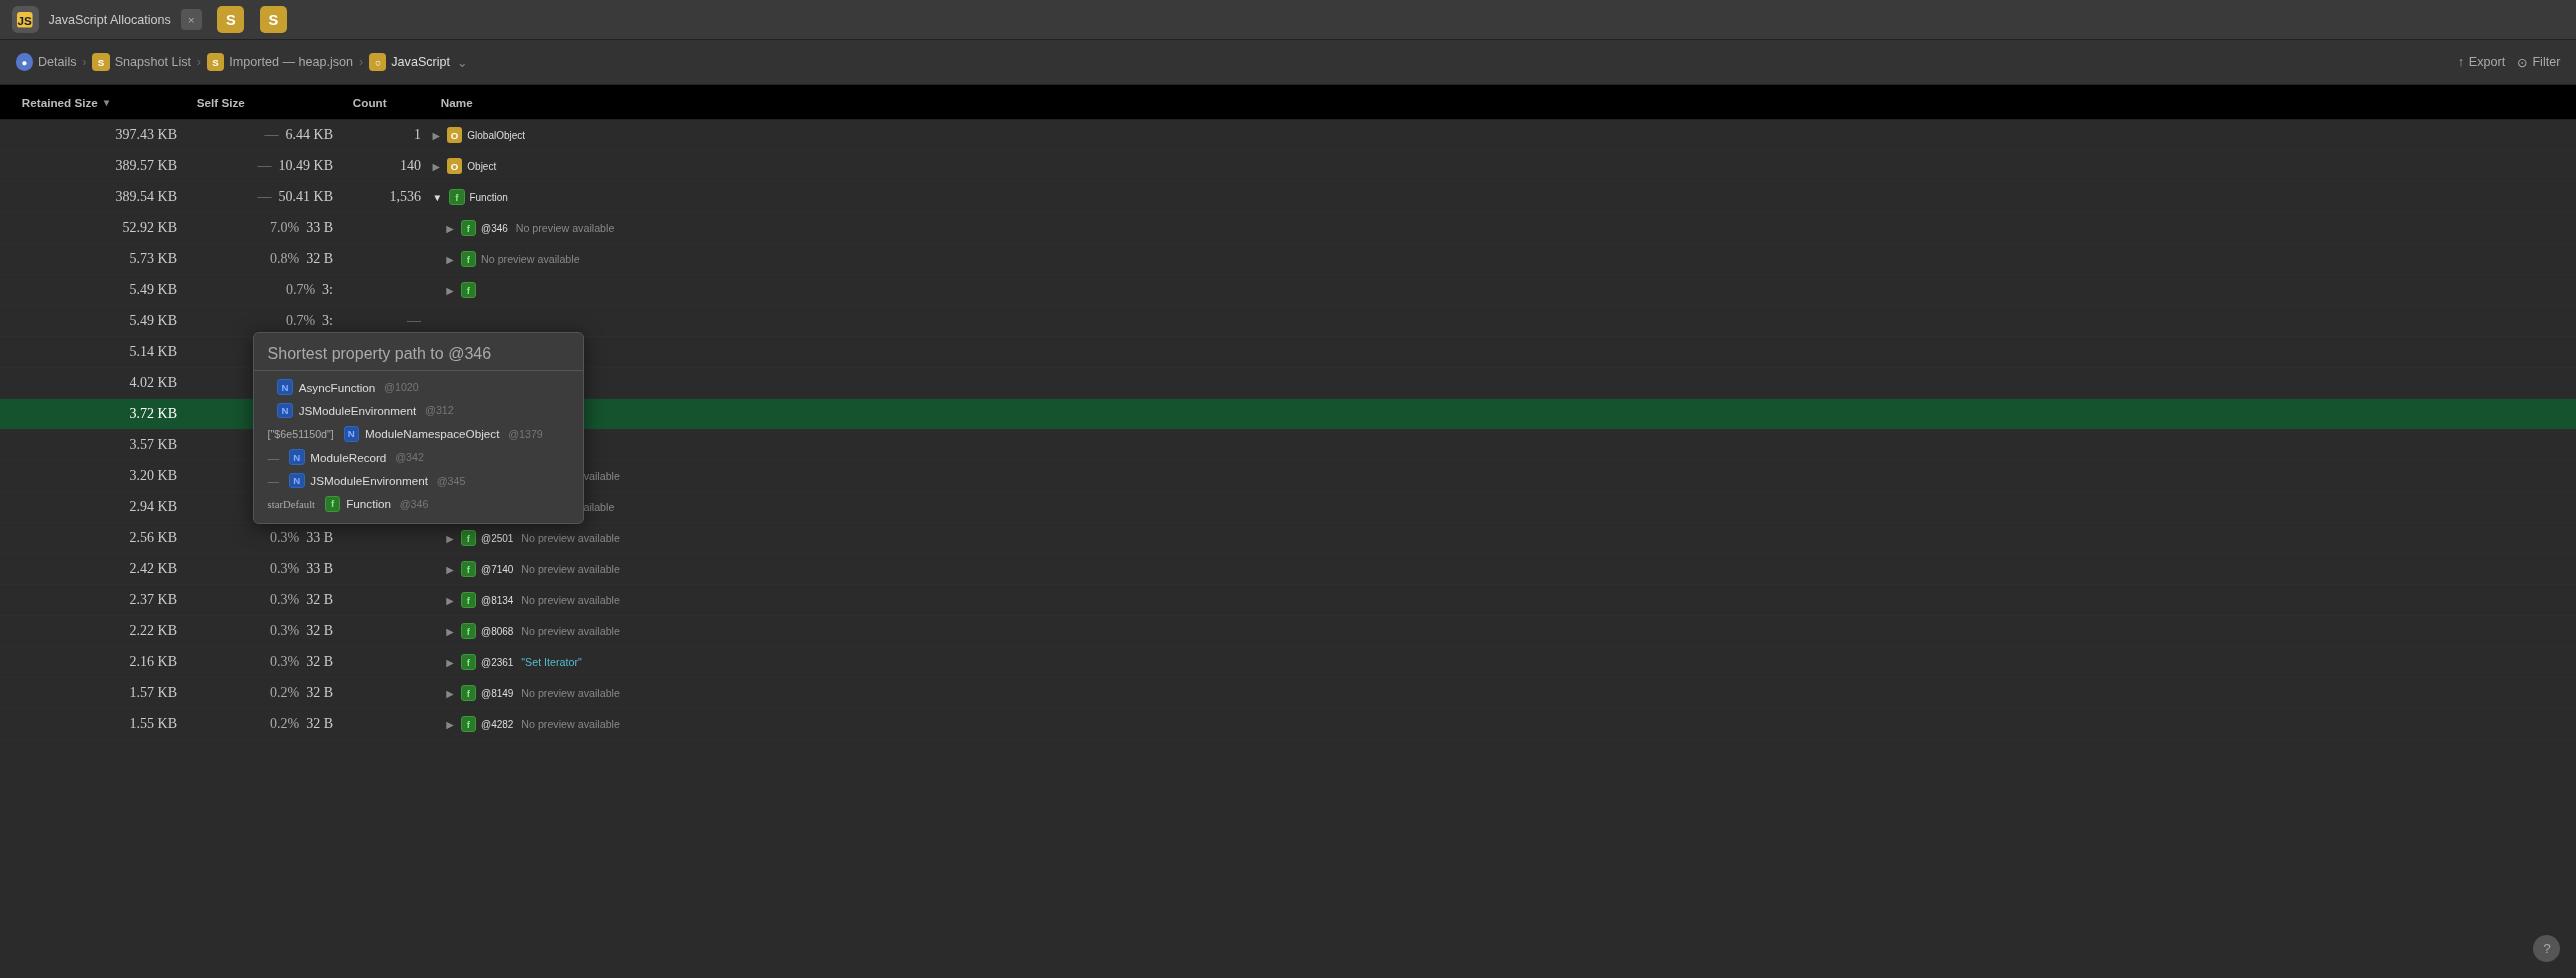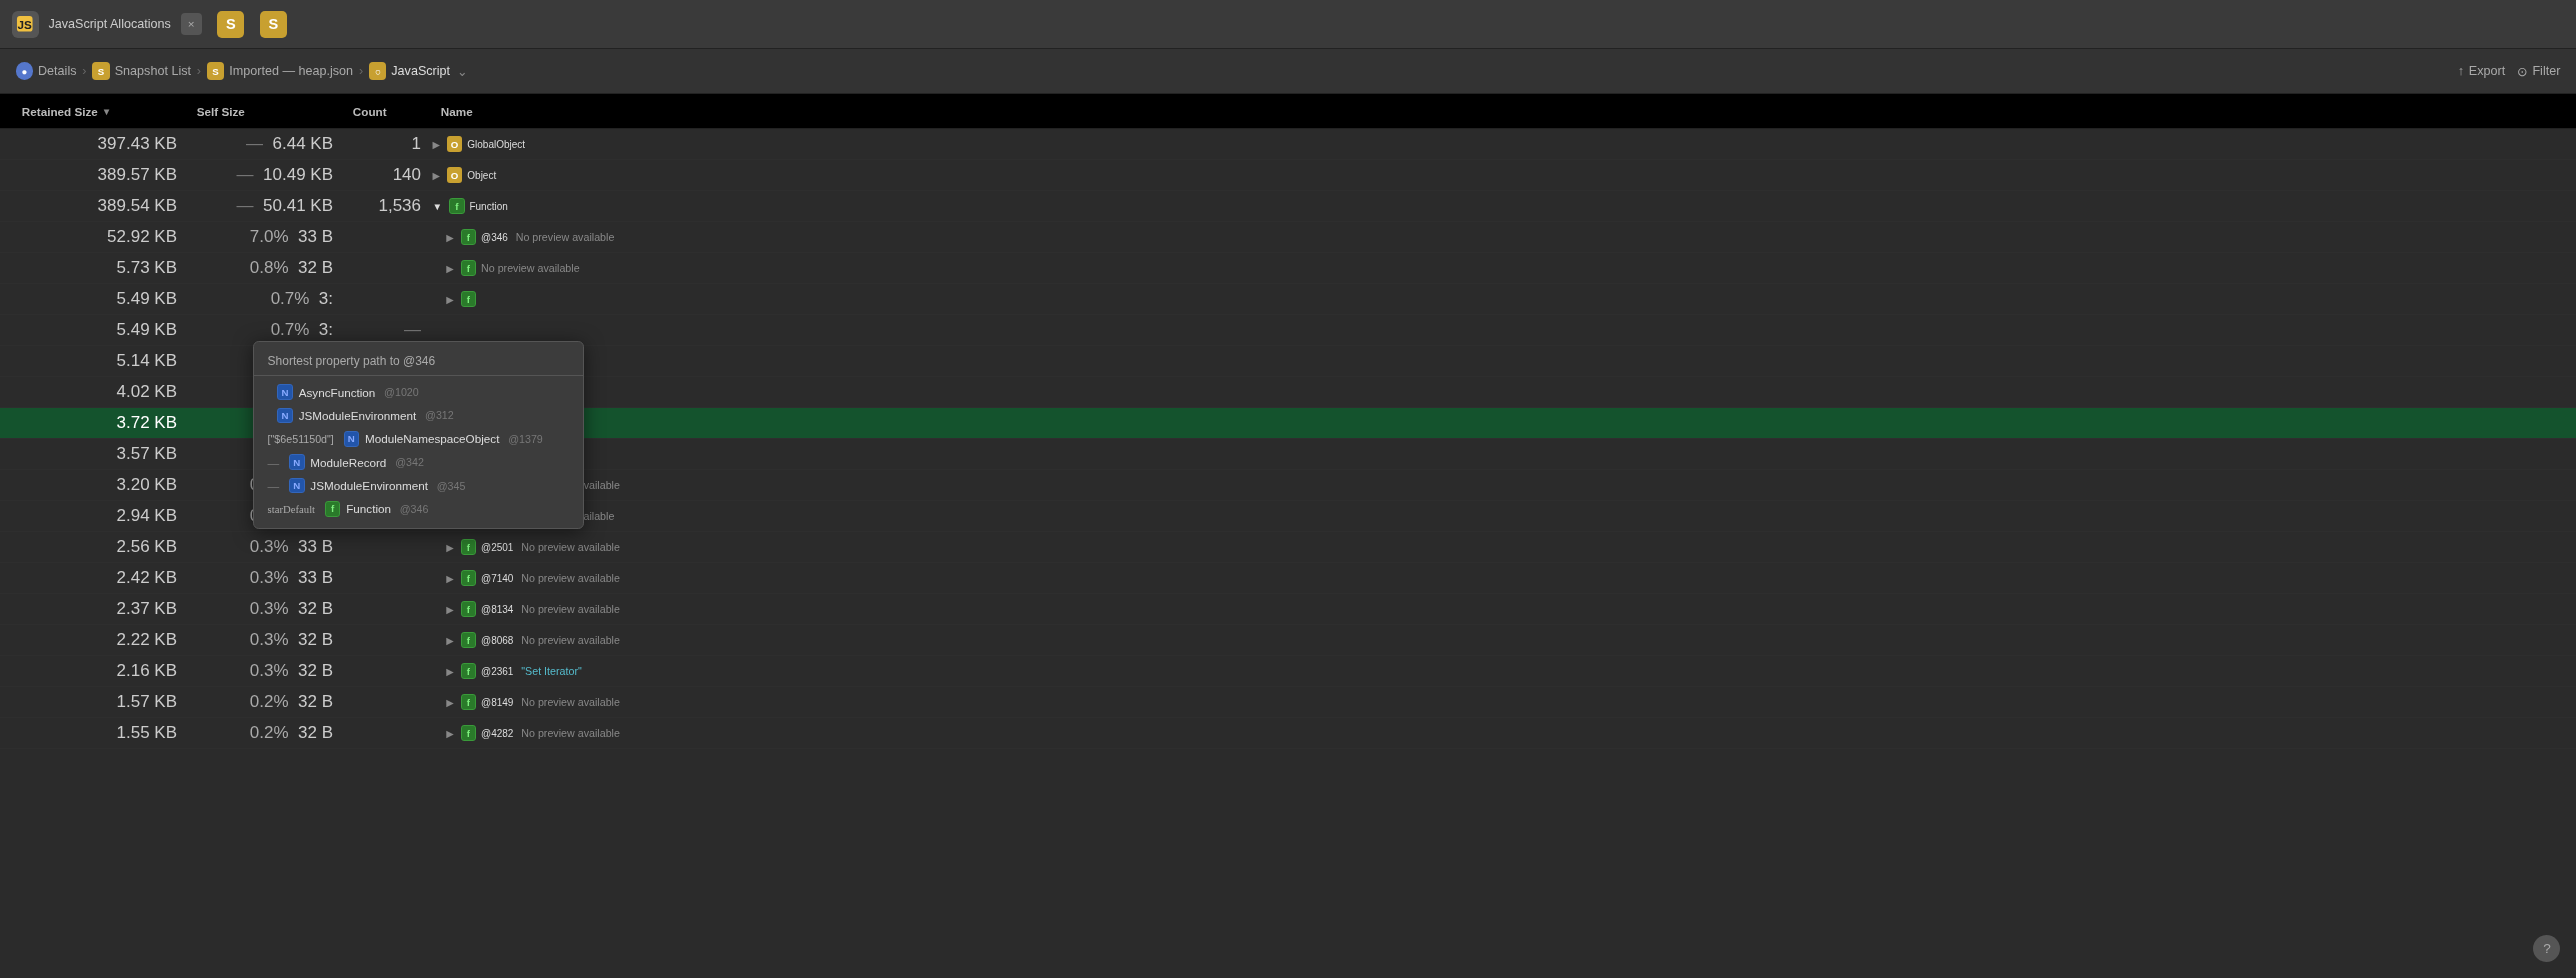"JS" .titlebar { height: 49px -> 40px }
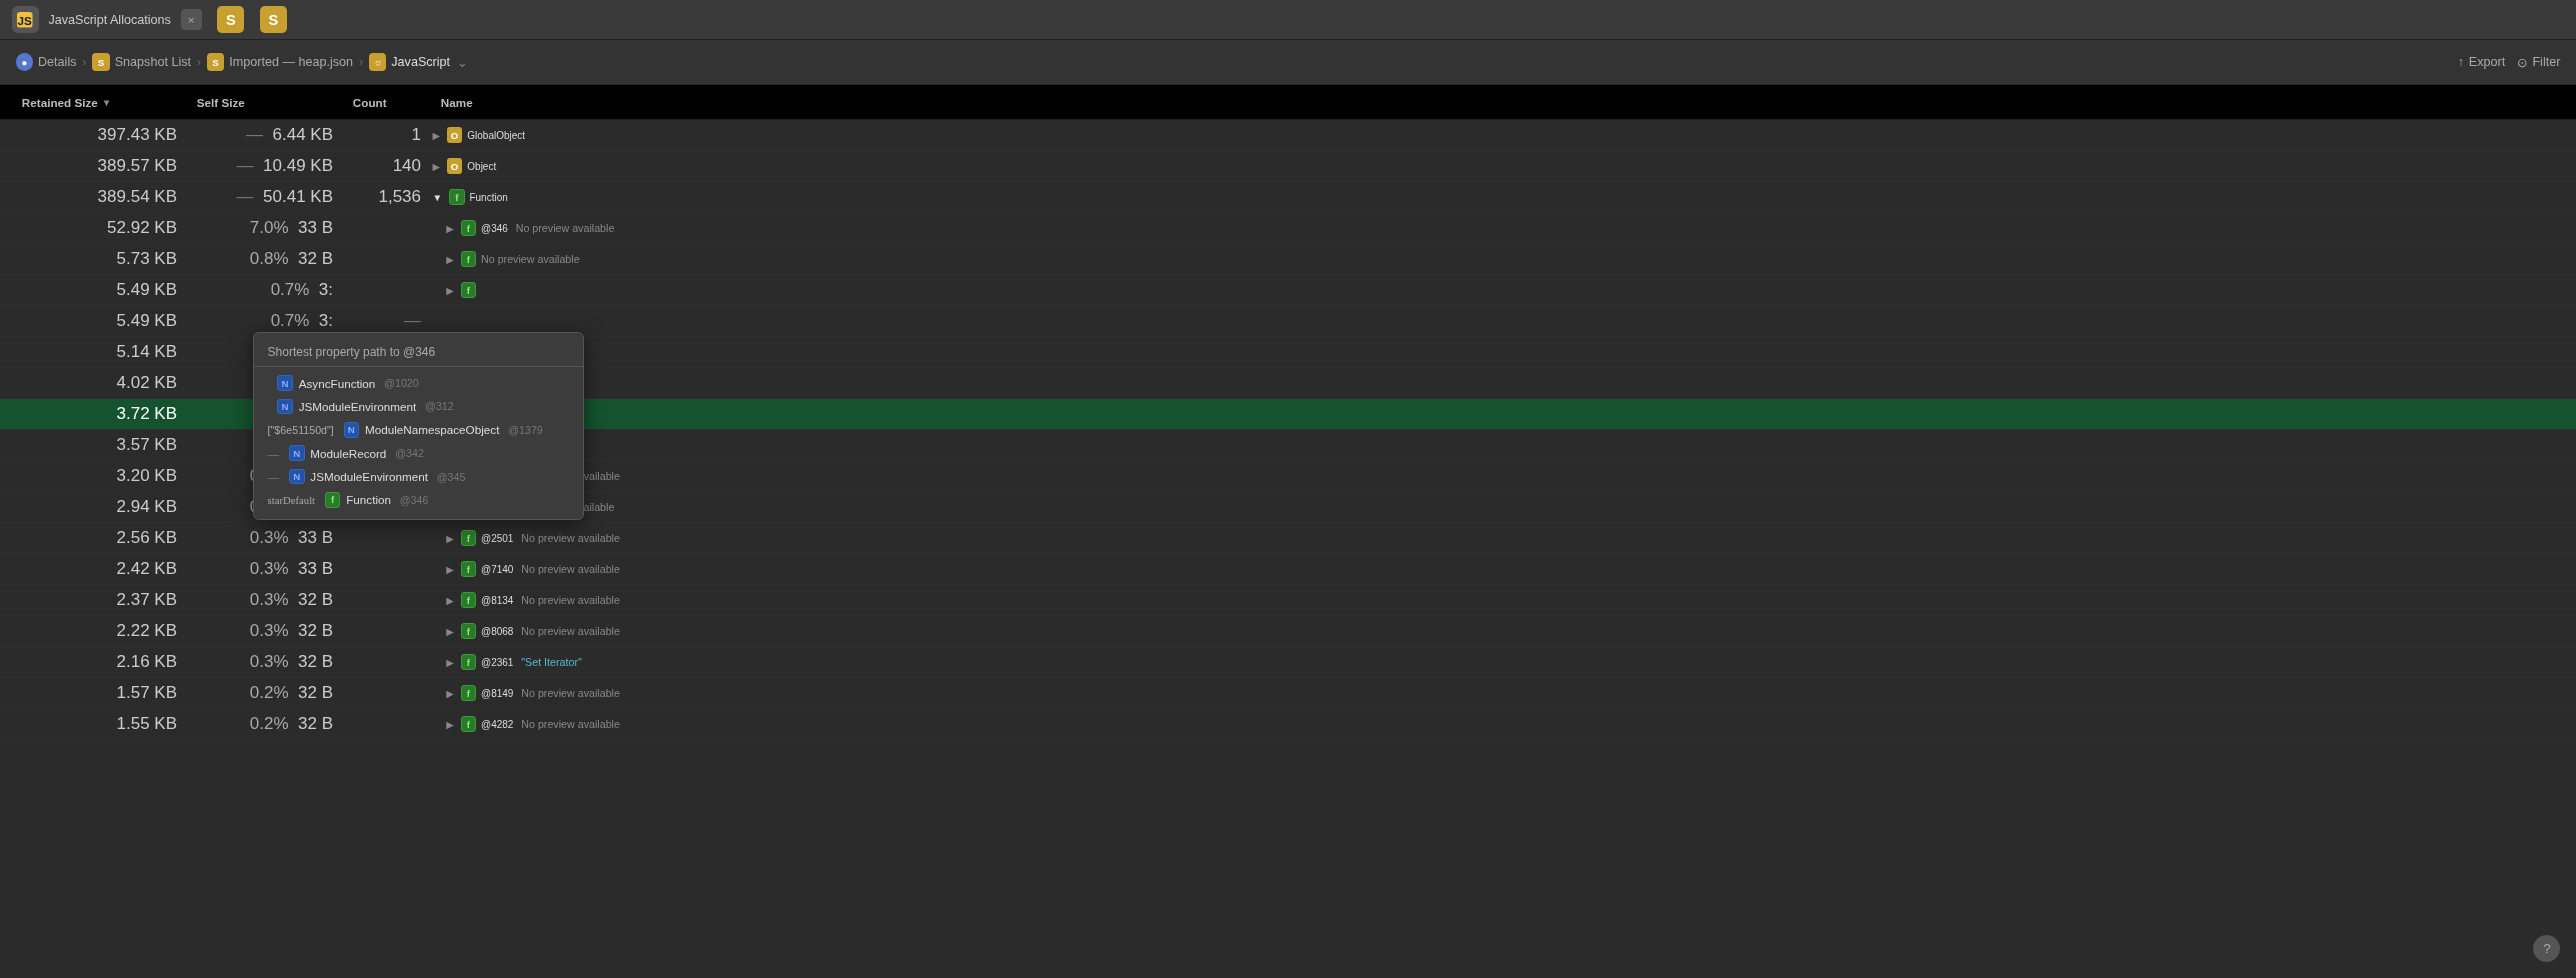"397.43 KB" .cell { font-family: none -> Liberation Serif, serif; font-size: 17px -> 14px }
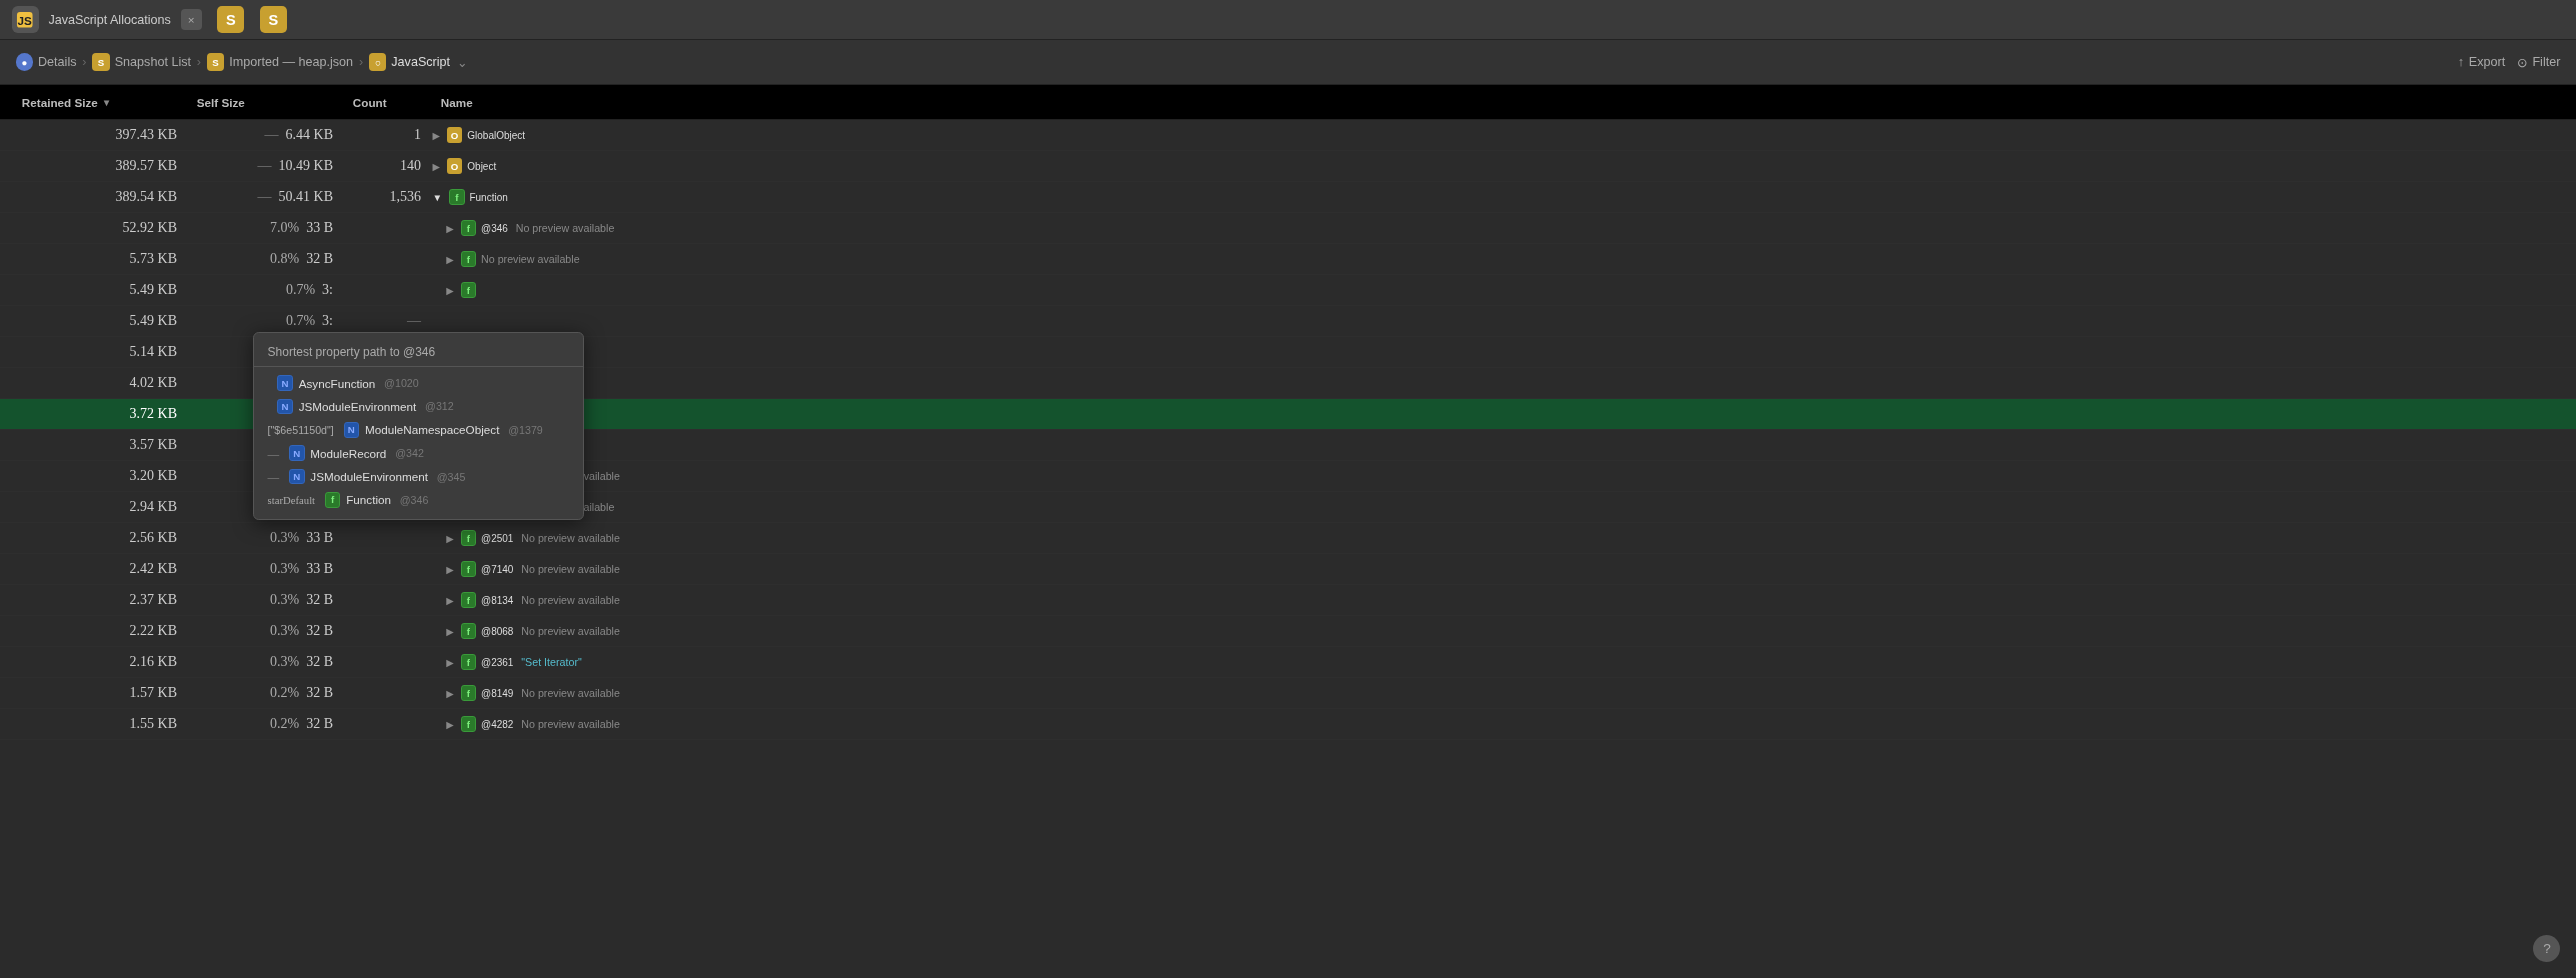"Shortest property path to @346" .tooltip-header { font-size: 12px -> 16px }
